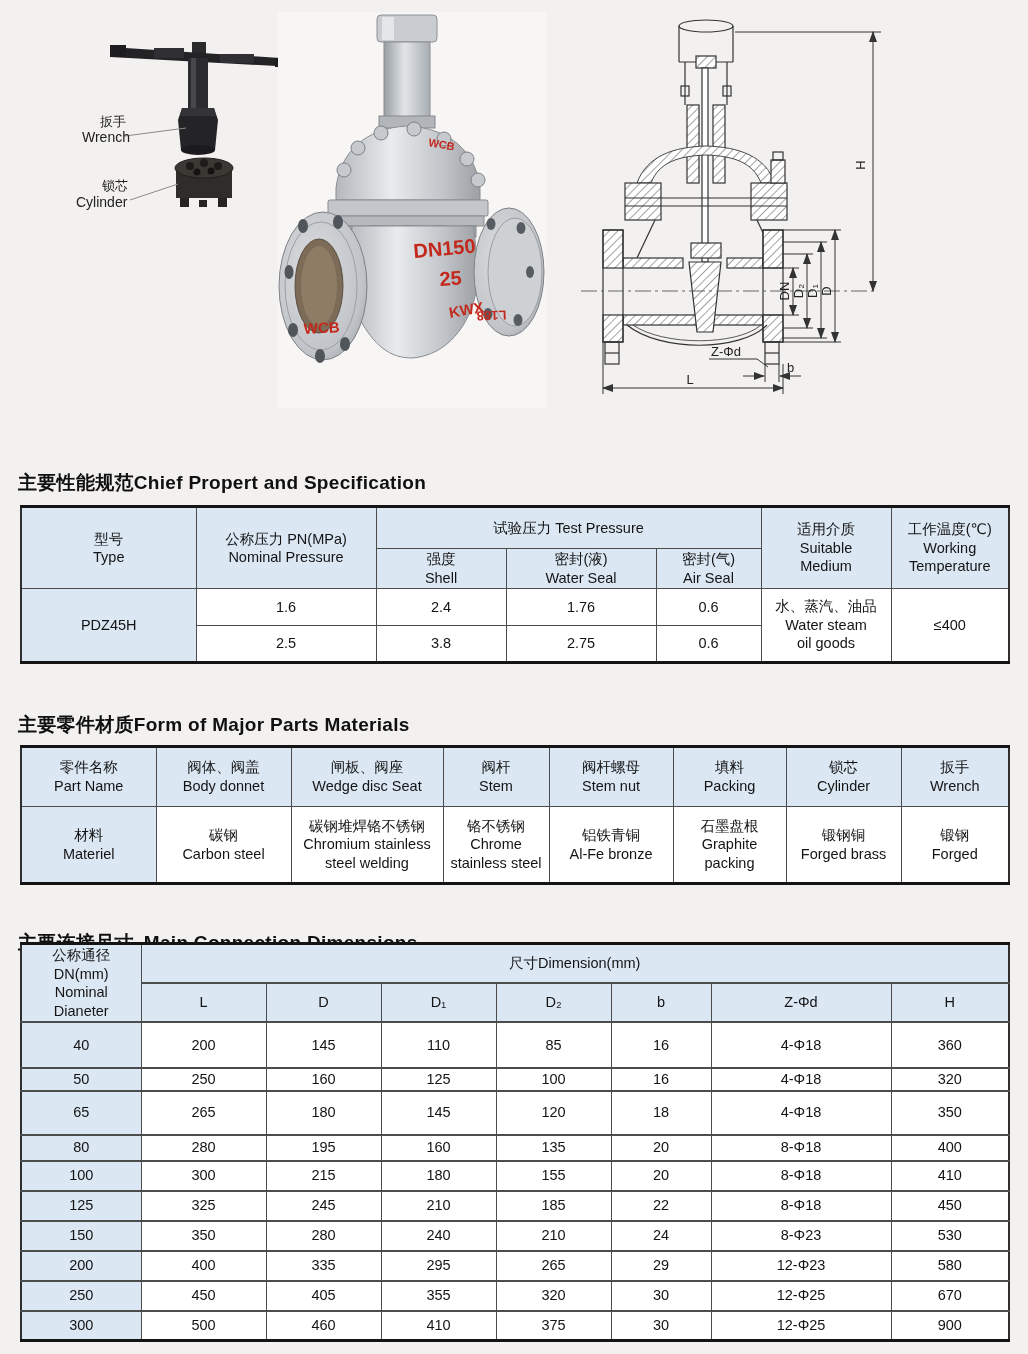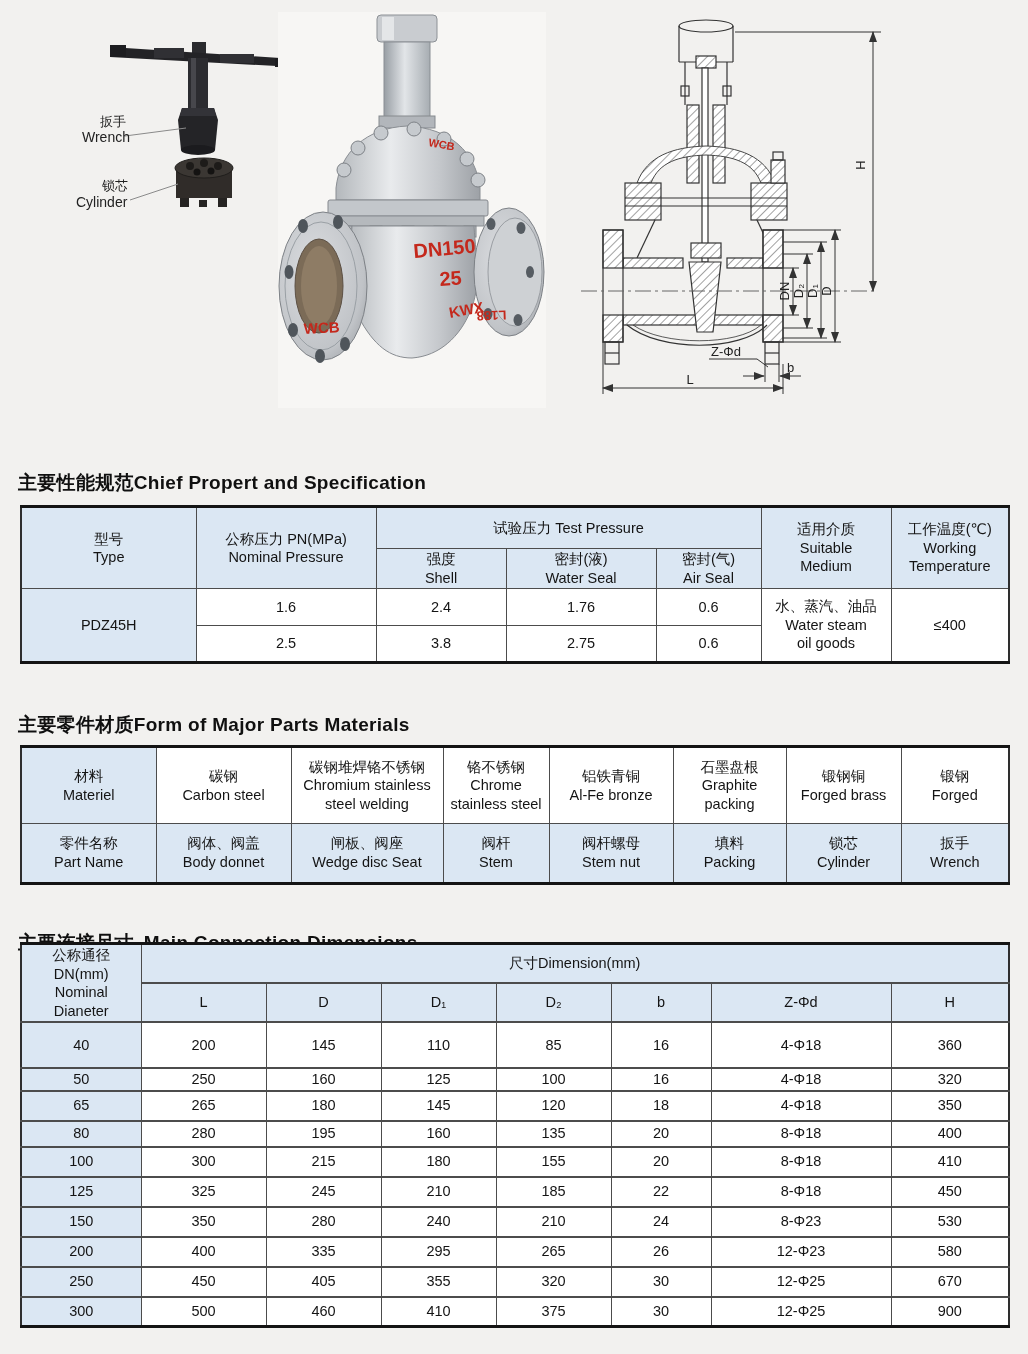"材料" tr { order: before "零件名称" -> after "零件名称" }
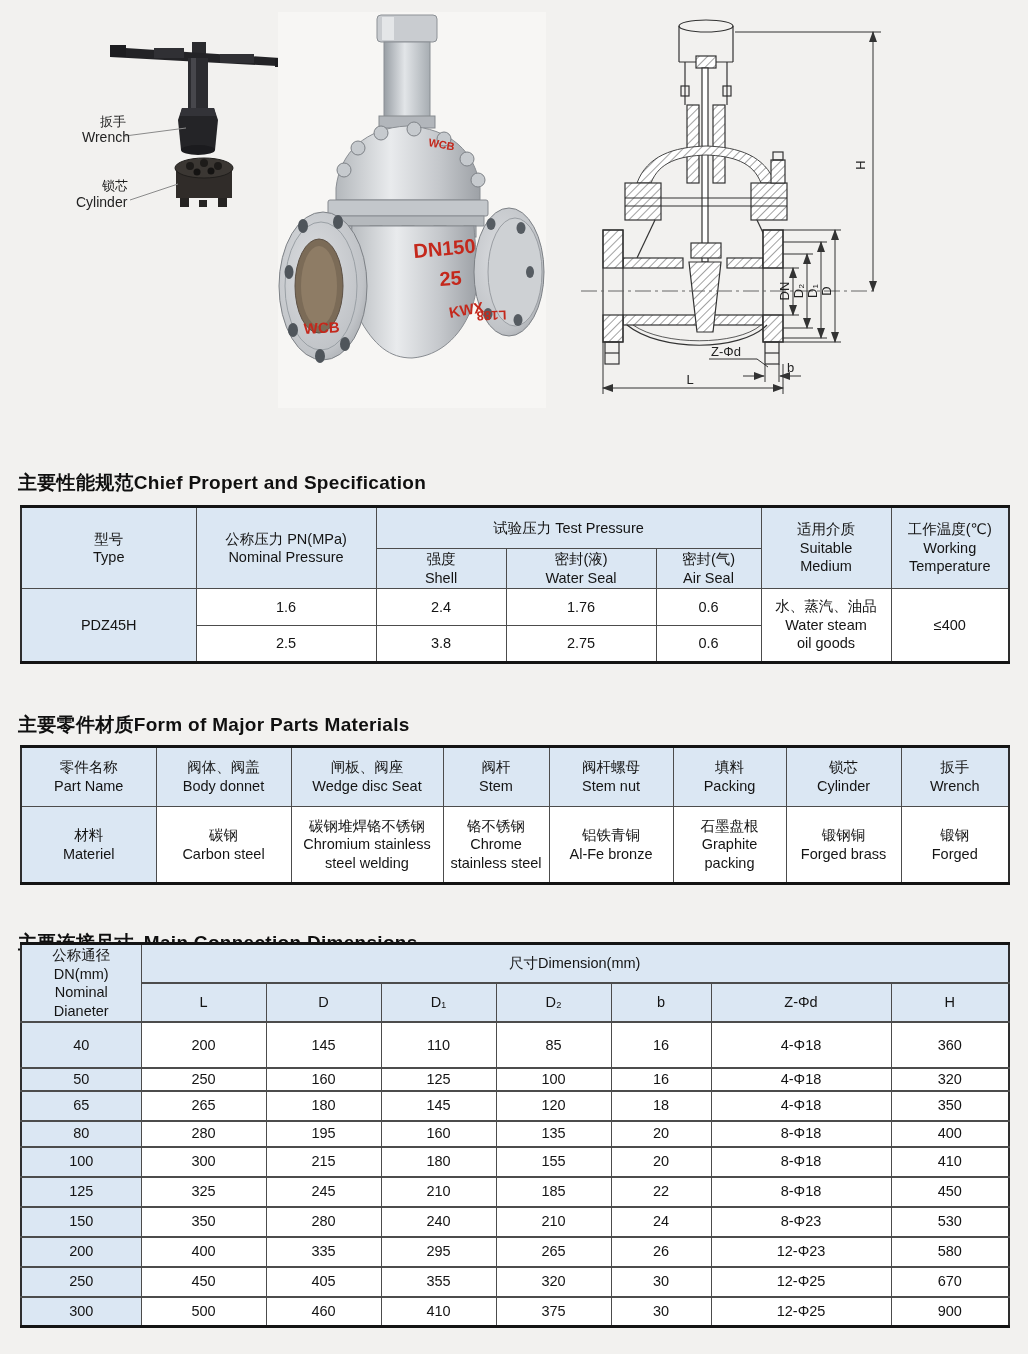"65" tr { height: 30px -> 44px }
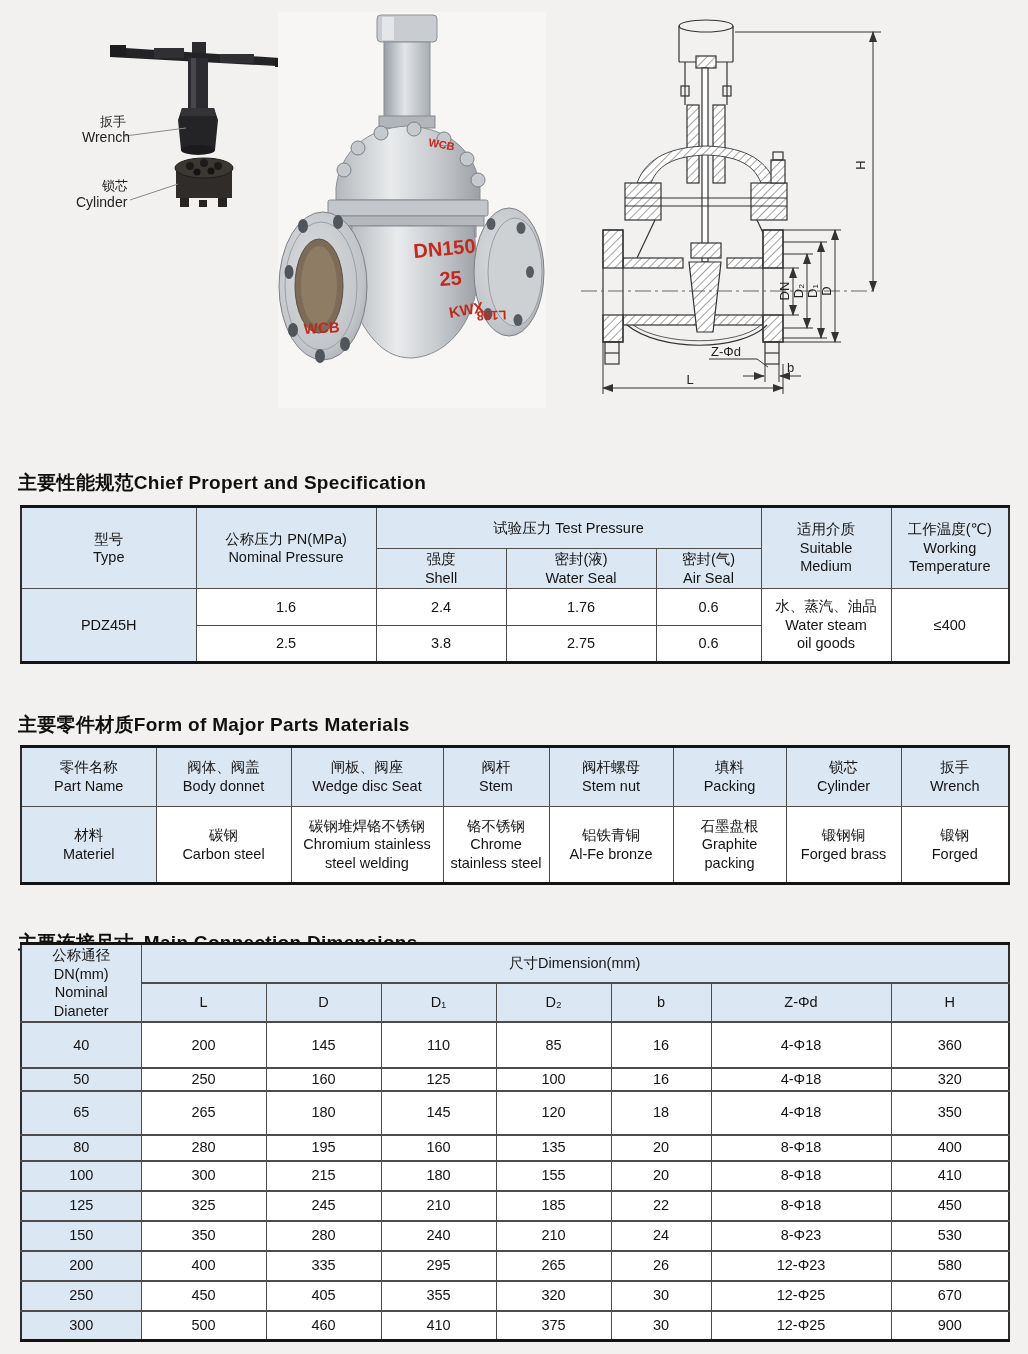"26" td { text: 26 -> 29 }
